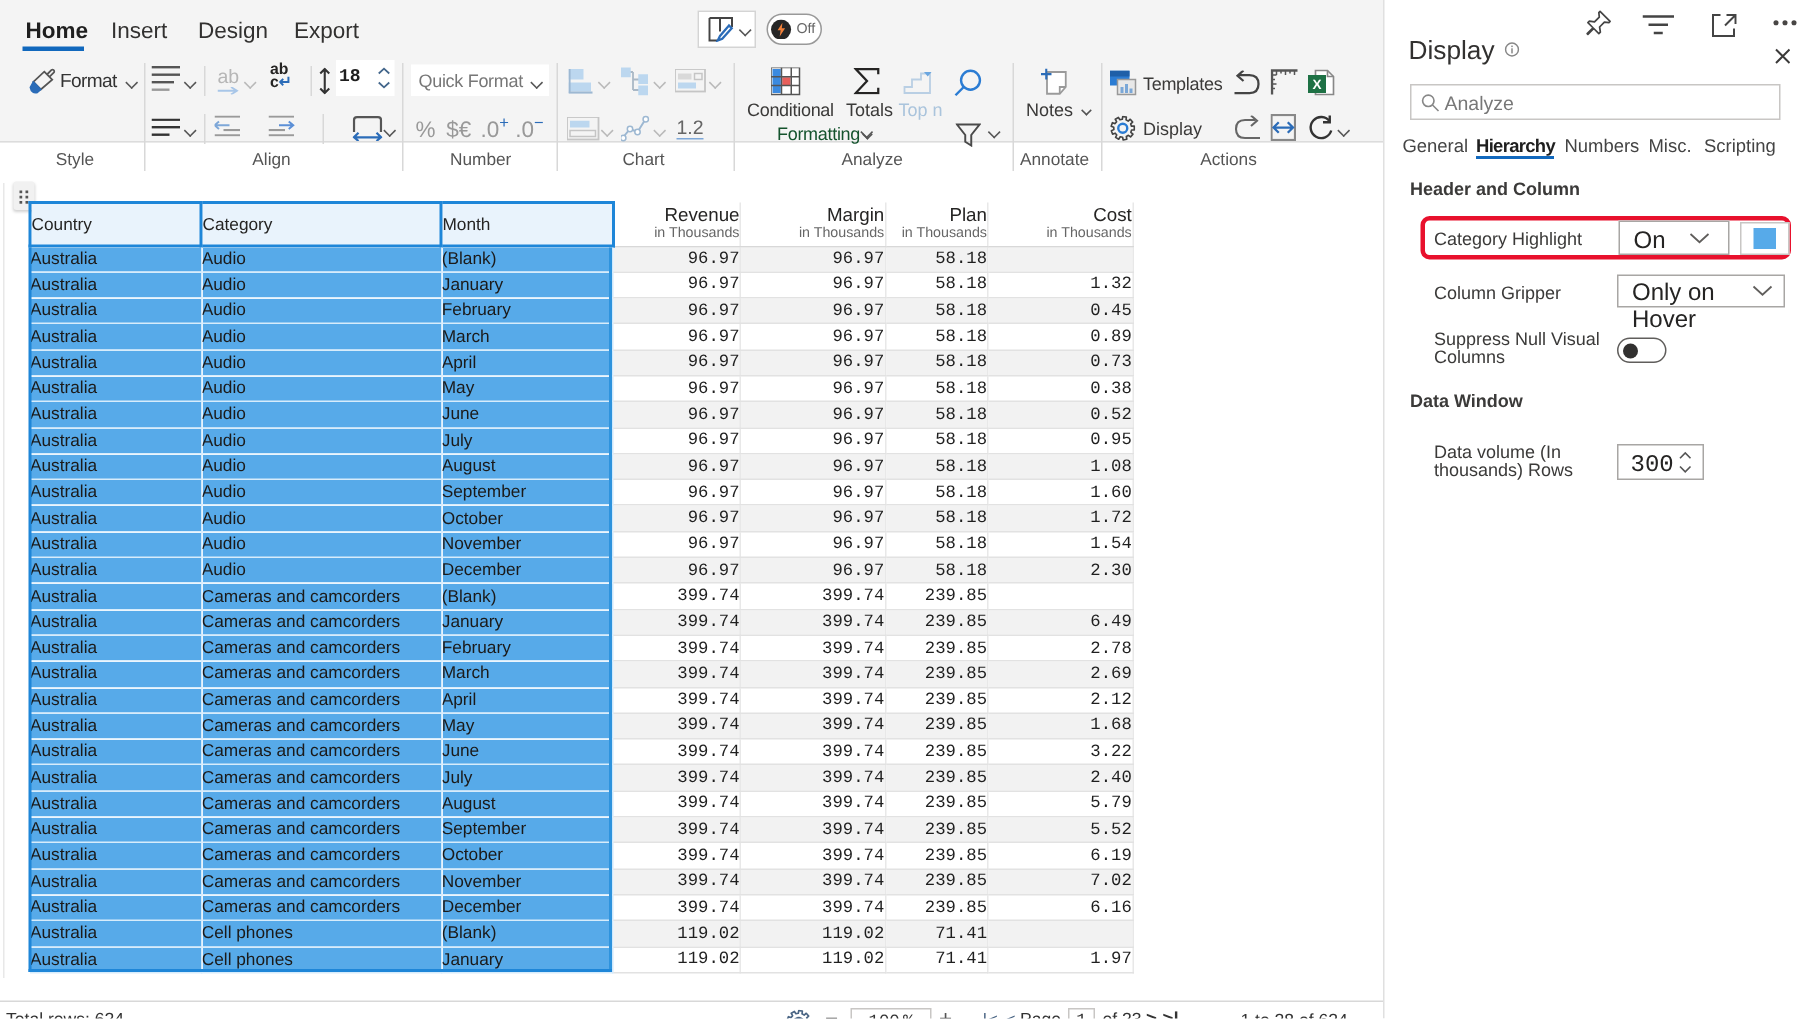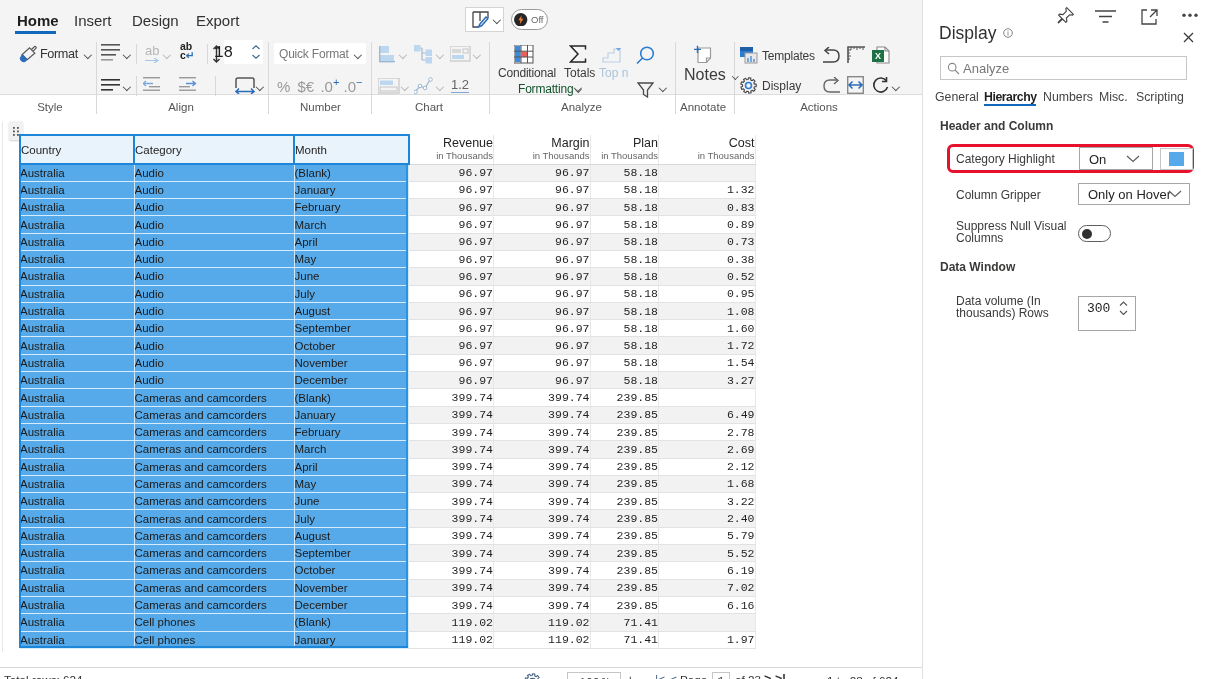"18" div.abs { font-size: 16px -> 12px; font-weight: none -> bold; left: 214px -> 226px }
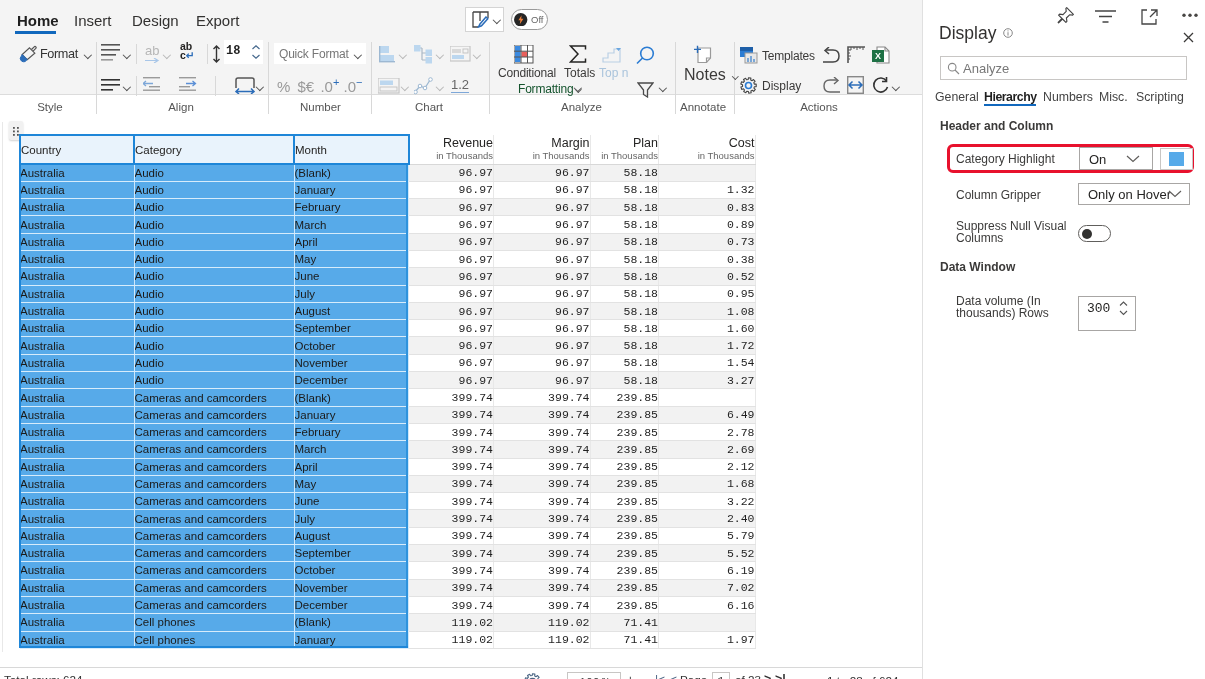"Notes" div.abs { font-size: 16px -> 12px }
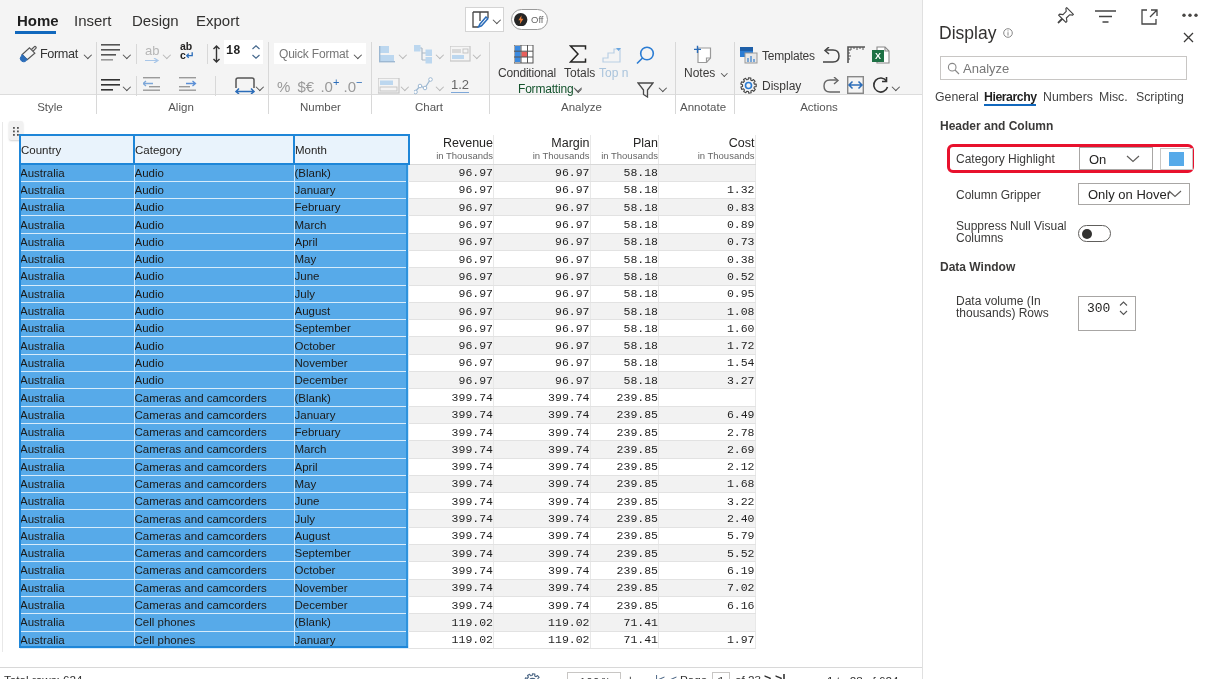"On" .pbox { font-size: 13px -> 16px }
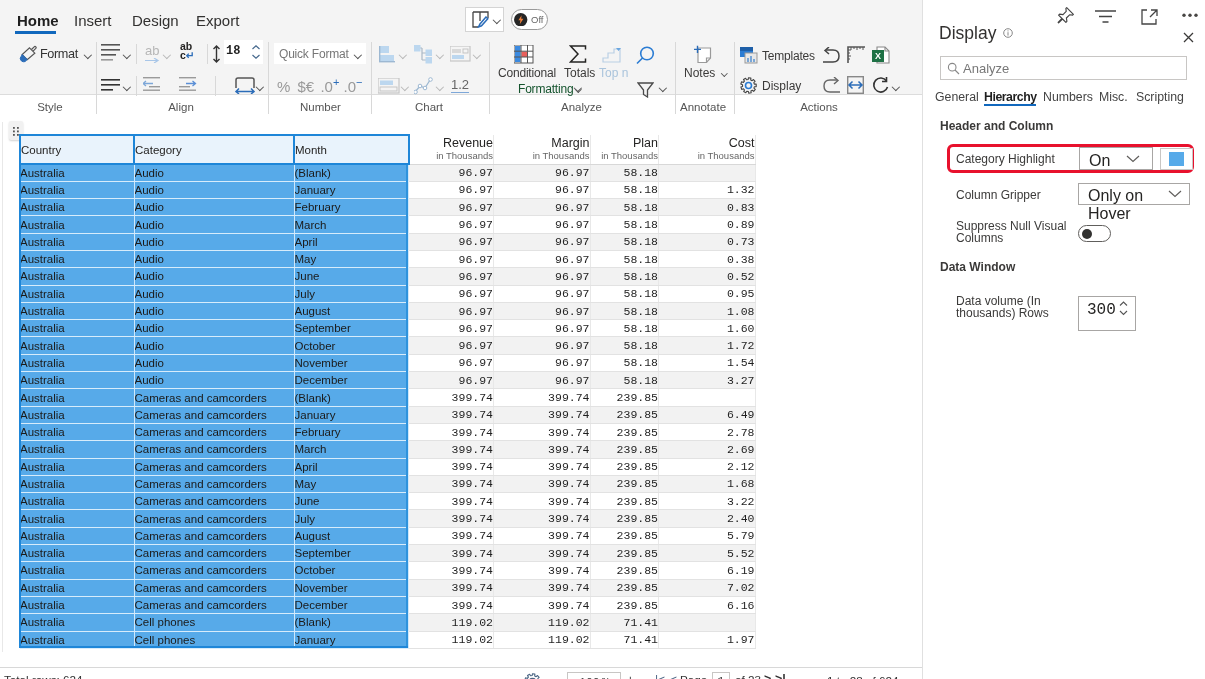"0.83" td.nc { text: 0.83 -> 0.45 }
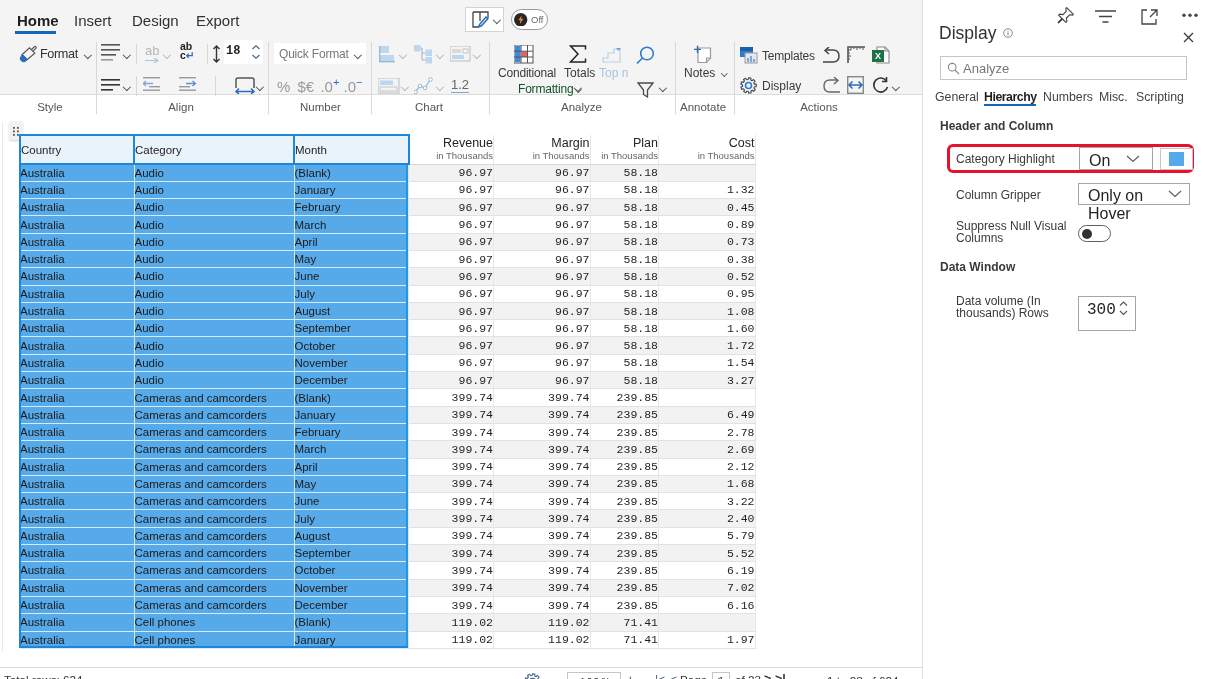"300" div.pbox { height: 35px -> 24px }
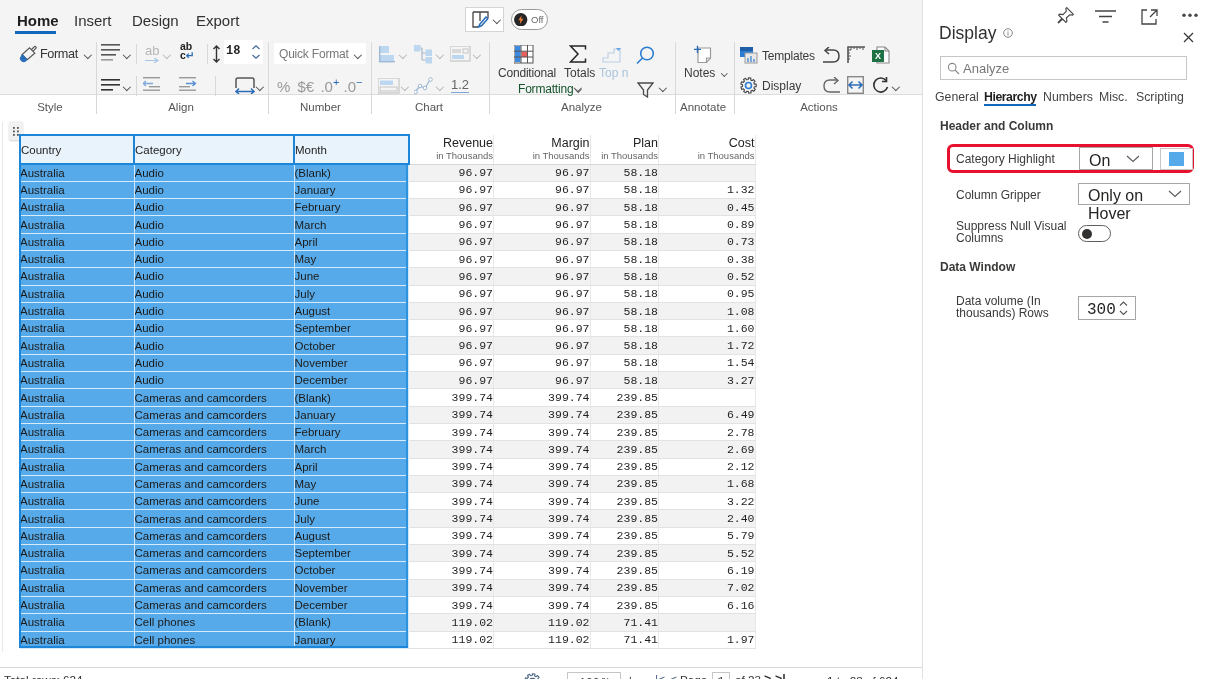"3.27" td.nc { text: 3.27 -> 2.30 }
